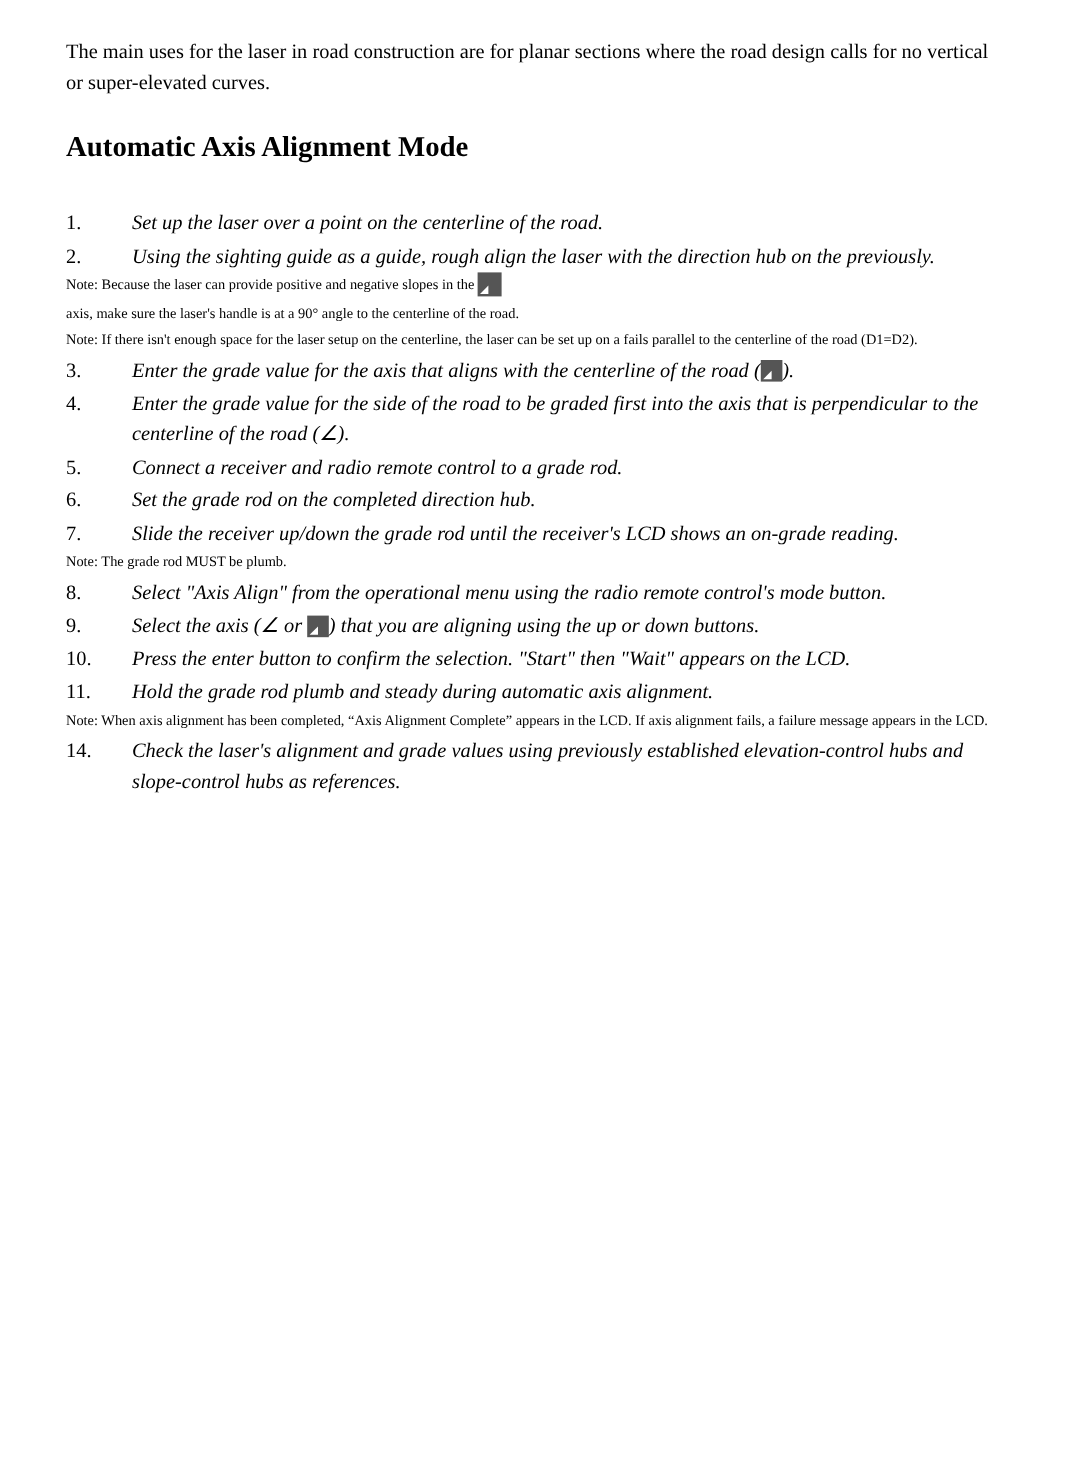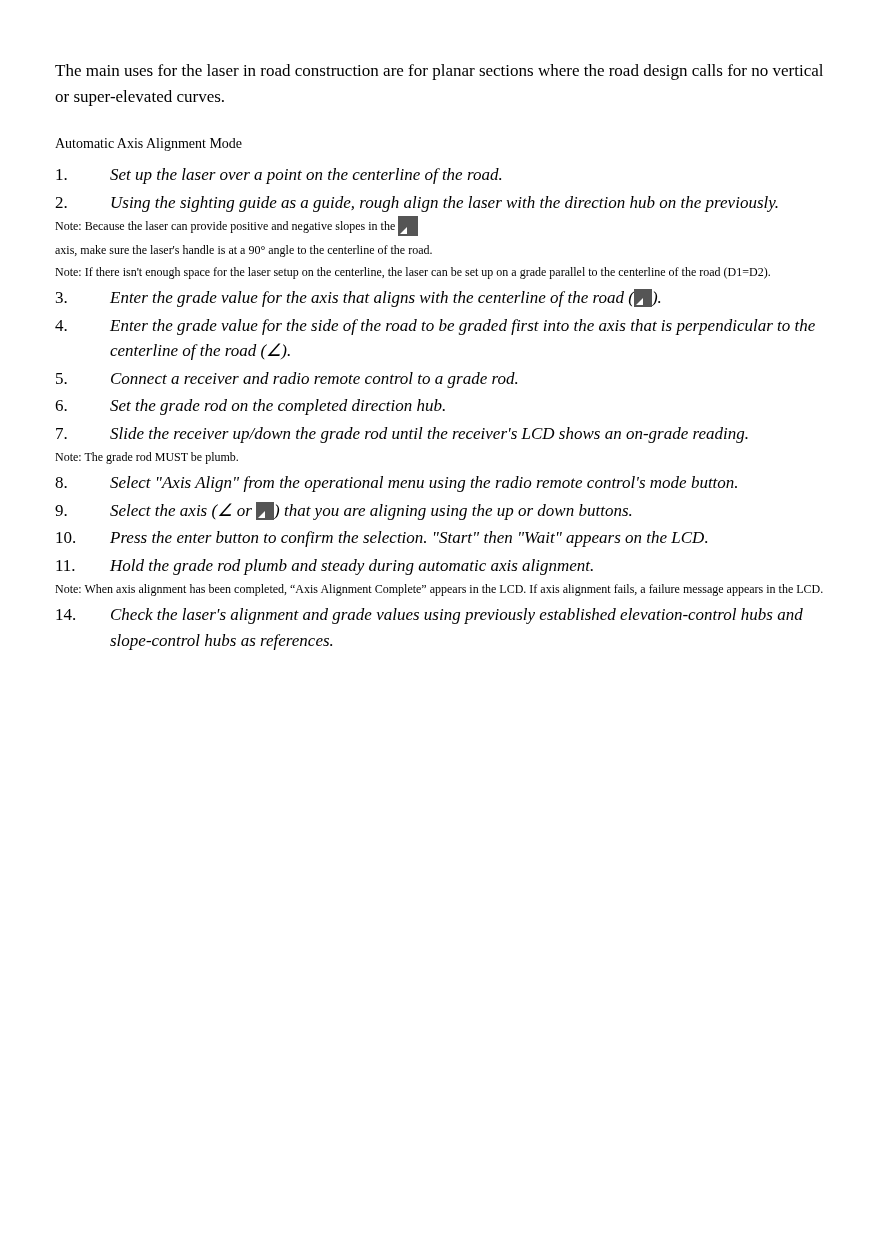"The main uses for the" .intro-paragraph { margin-top: 28px -> none }
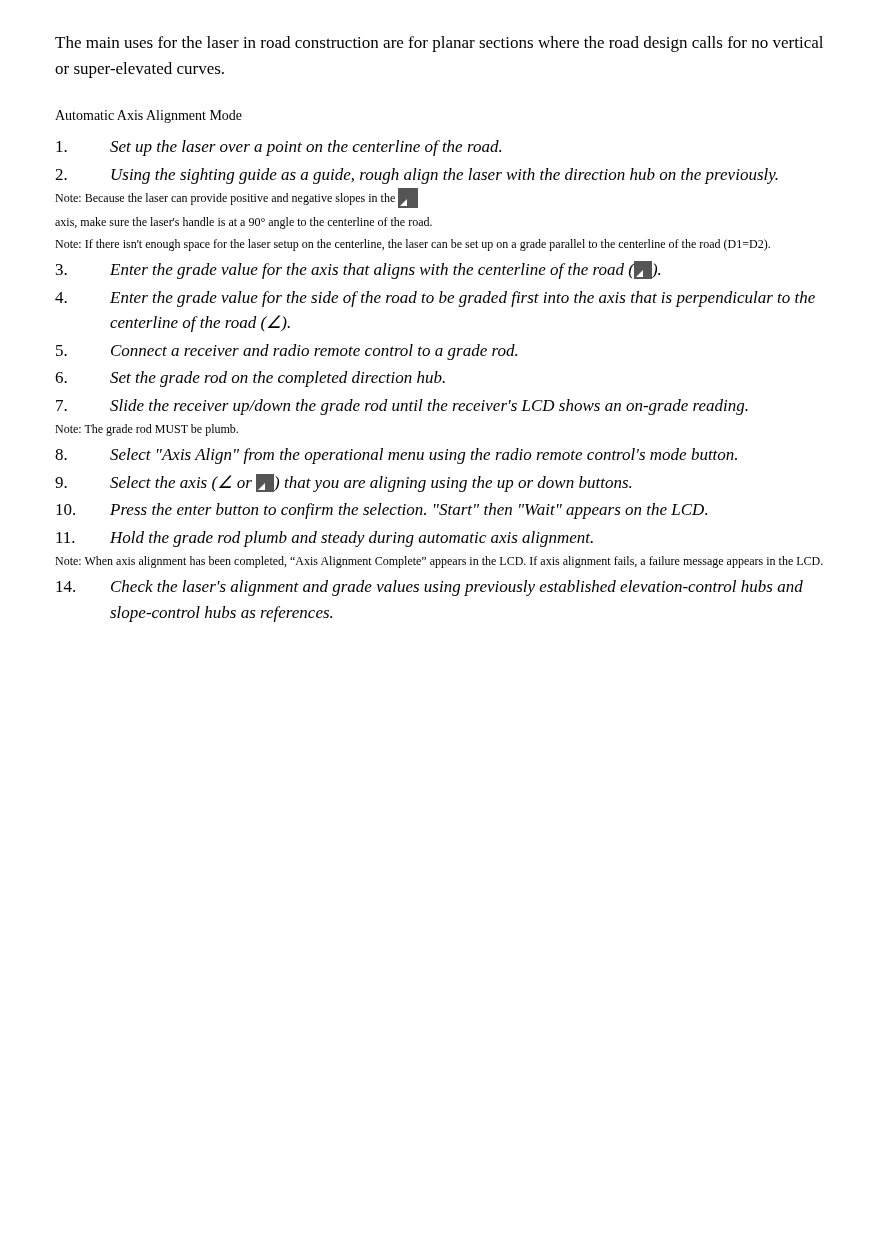"Automatic Axis Alignment Mode" .section-heading { font-size: 14px -> 24px; font-weight: normal -> bold; margin-bottom: 8px -> 32px }
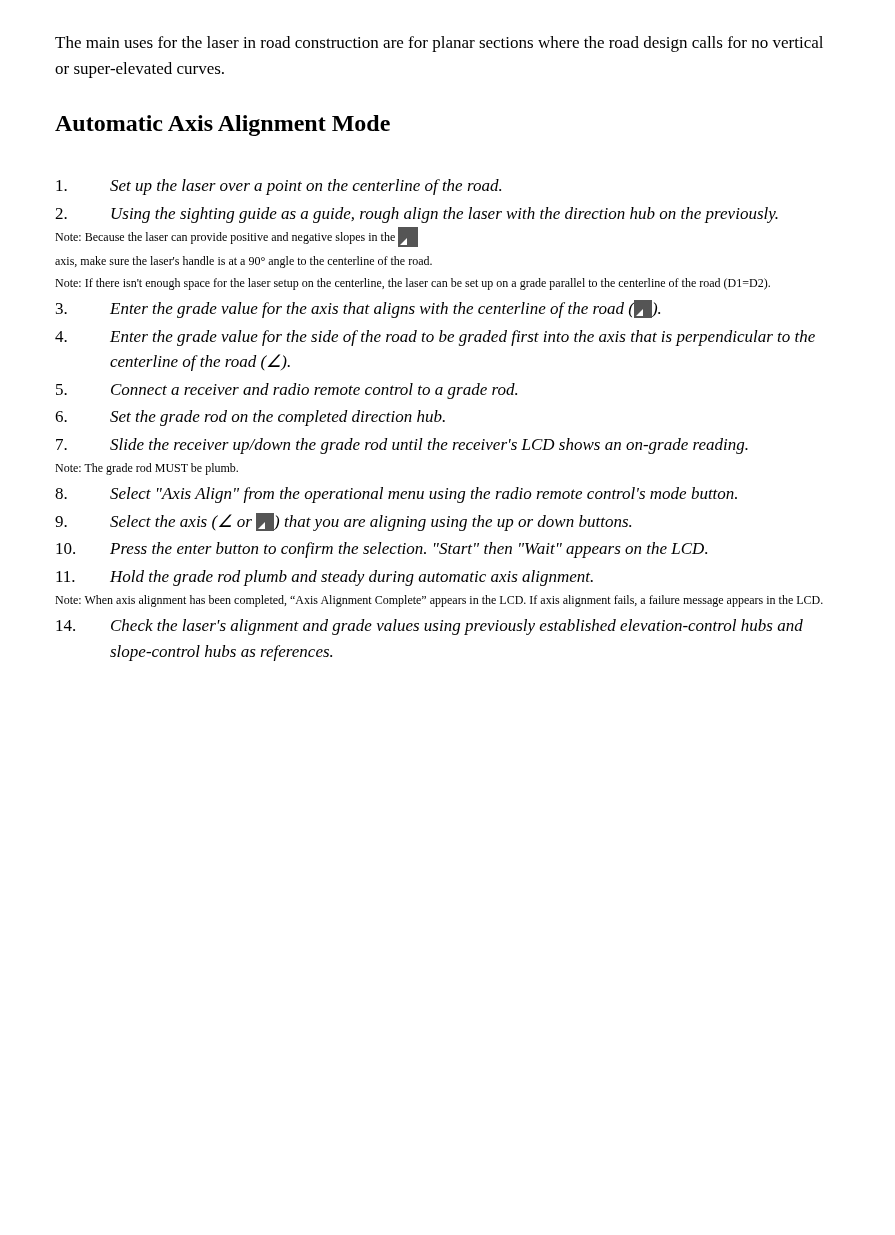"Note: If there isn't enough" p.note-text { text: grade -> fails }
